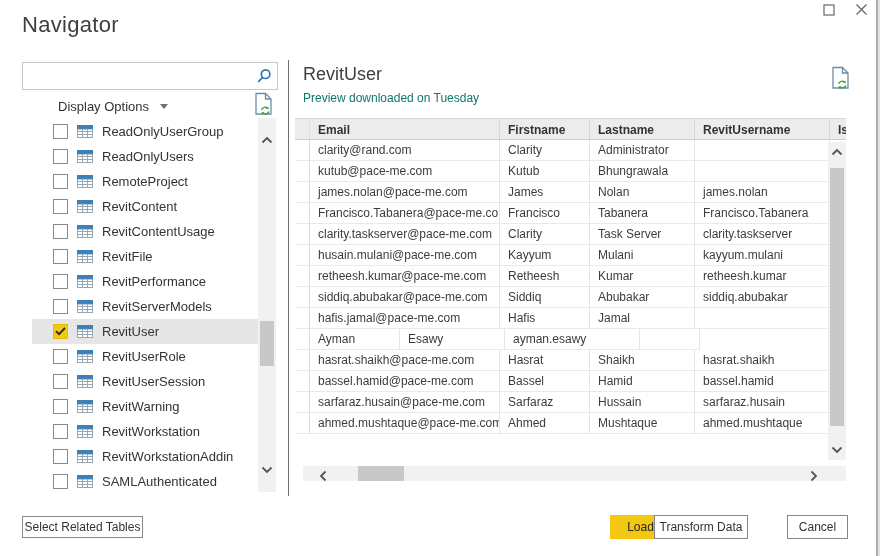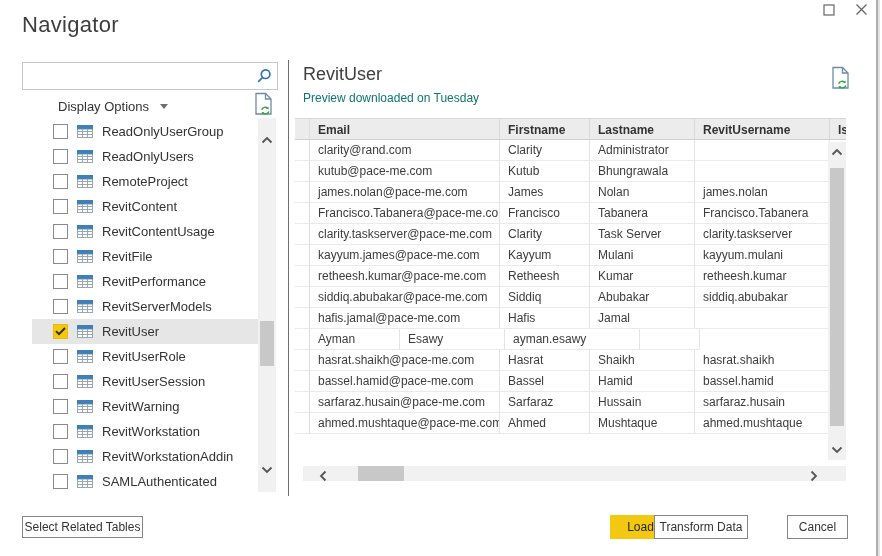"kayyum.james@pace-me.com" div.cell { text: kayyum.james@pace-me.com -> husain.mulani@pace-me.com }
